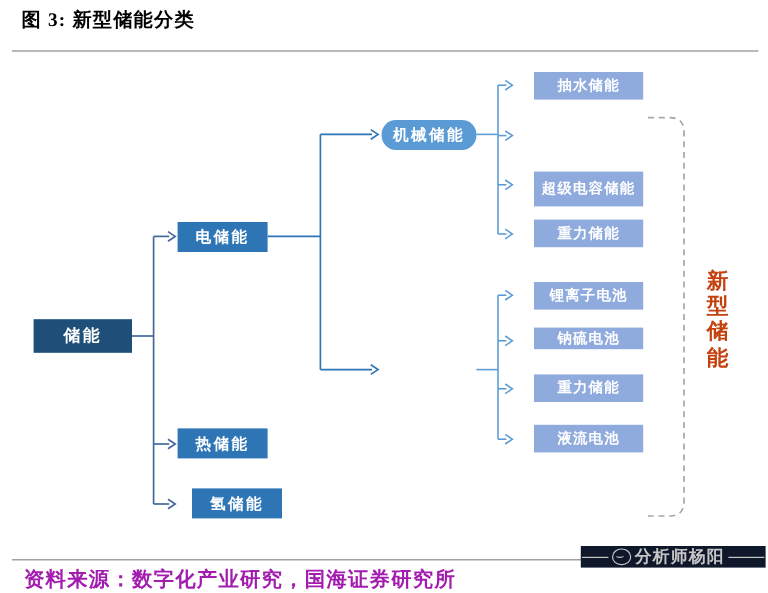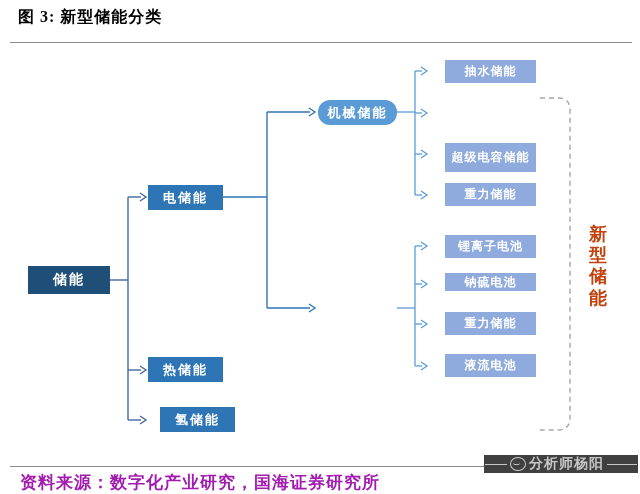"分析师杨阳" .watermark { background: #404040 -> #0f172a }
